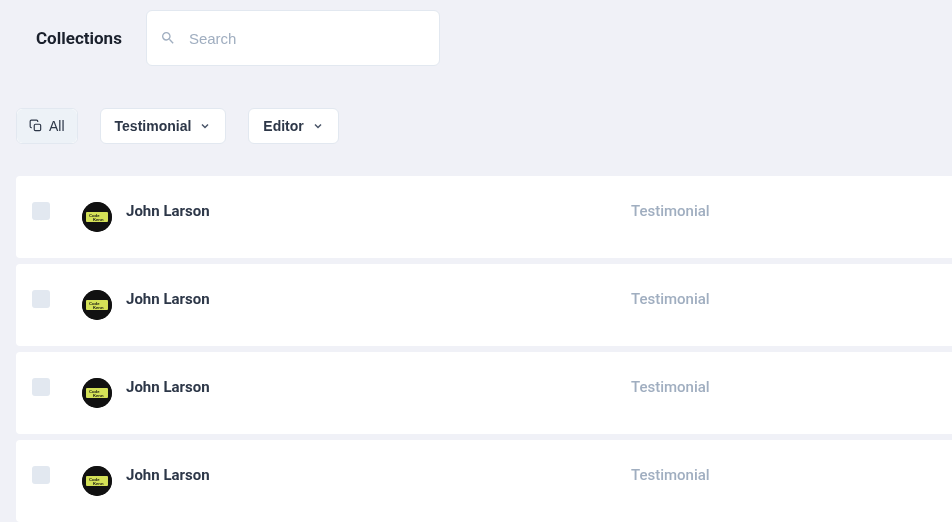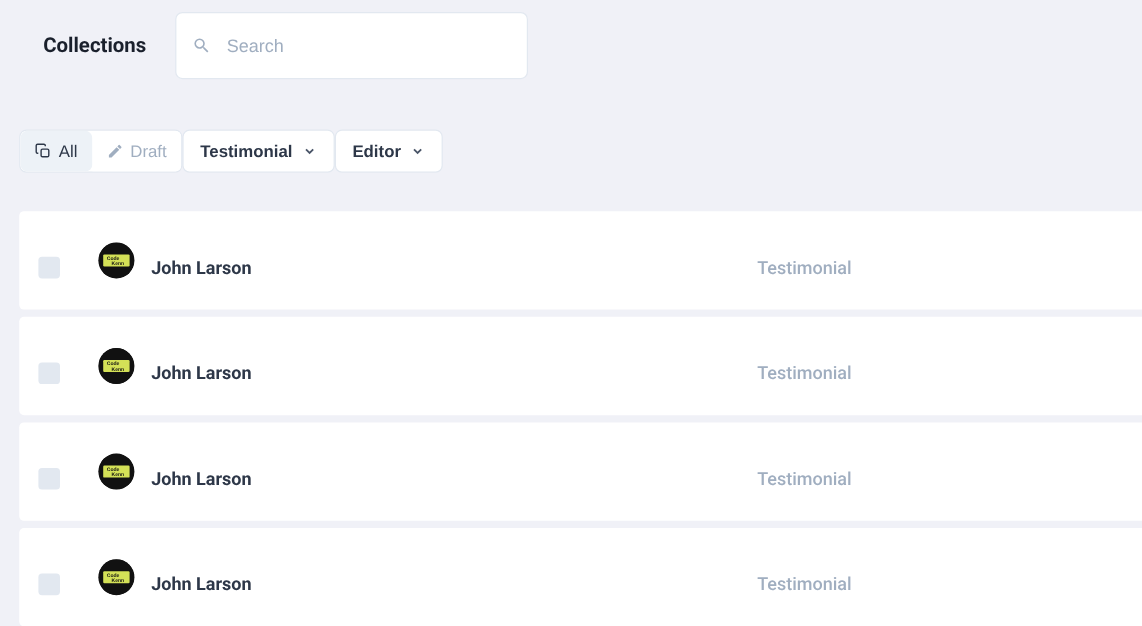"All" .filter-row { gap: none -> 22px }
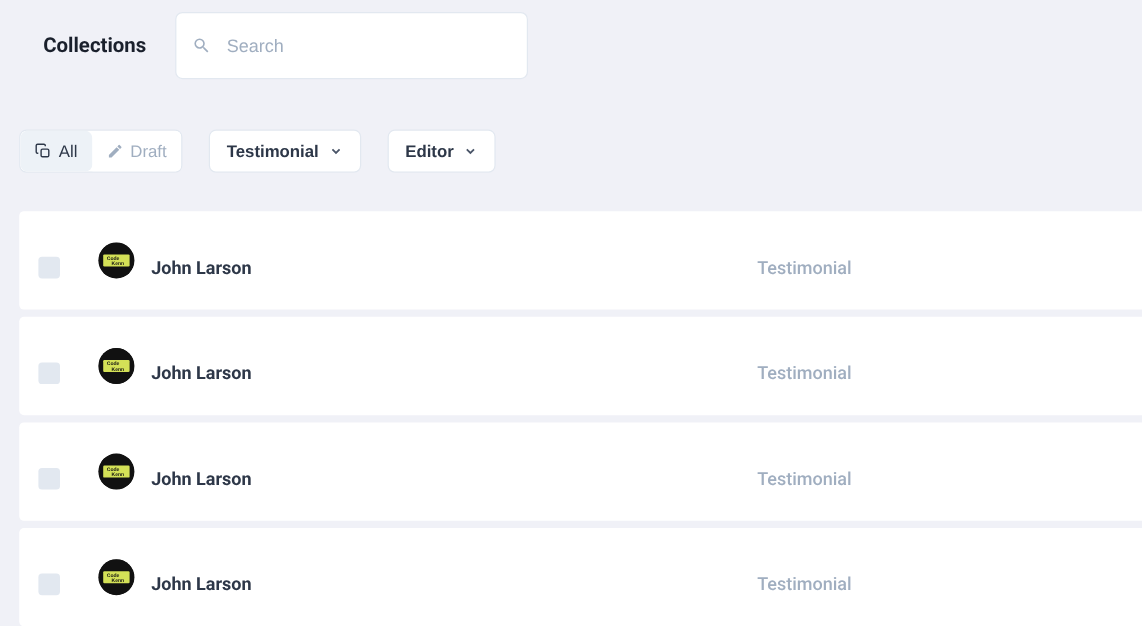"Draft" button.seg-btn { html: <button> <svg> <path></path> </svg> <span>Draft</span> </button> -> none }
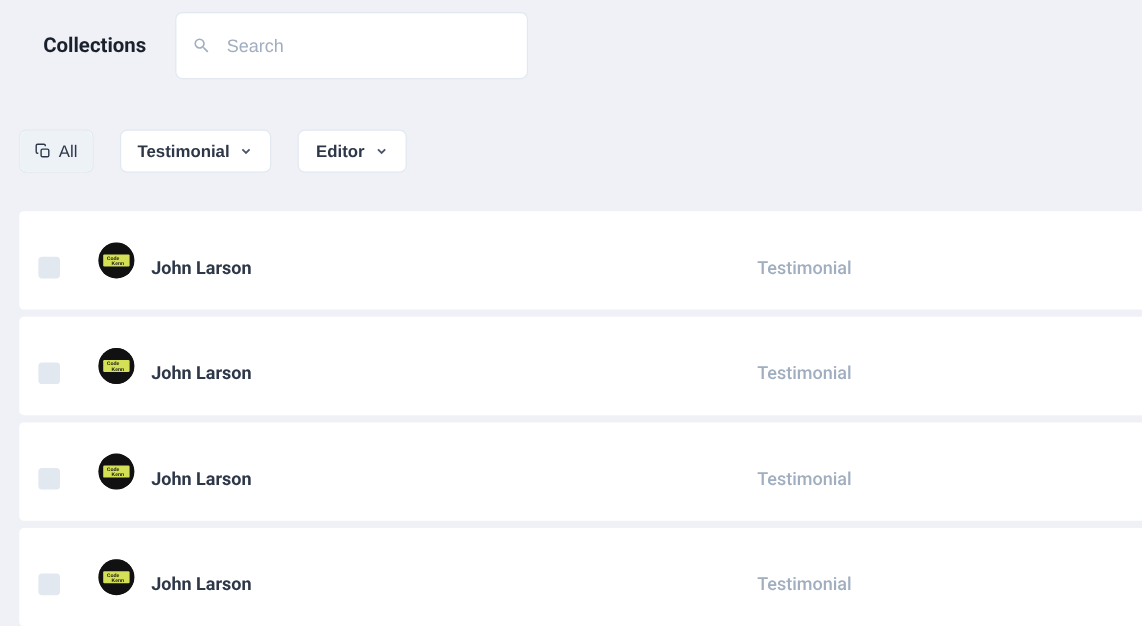"John Larson" .row { align-items: flex-end -> flex-start }
